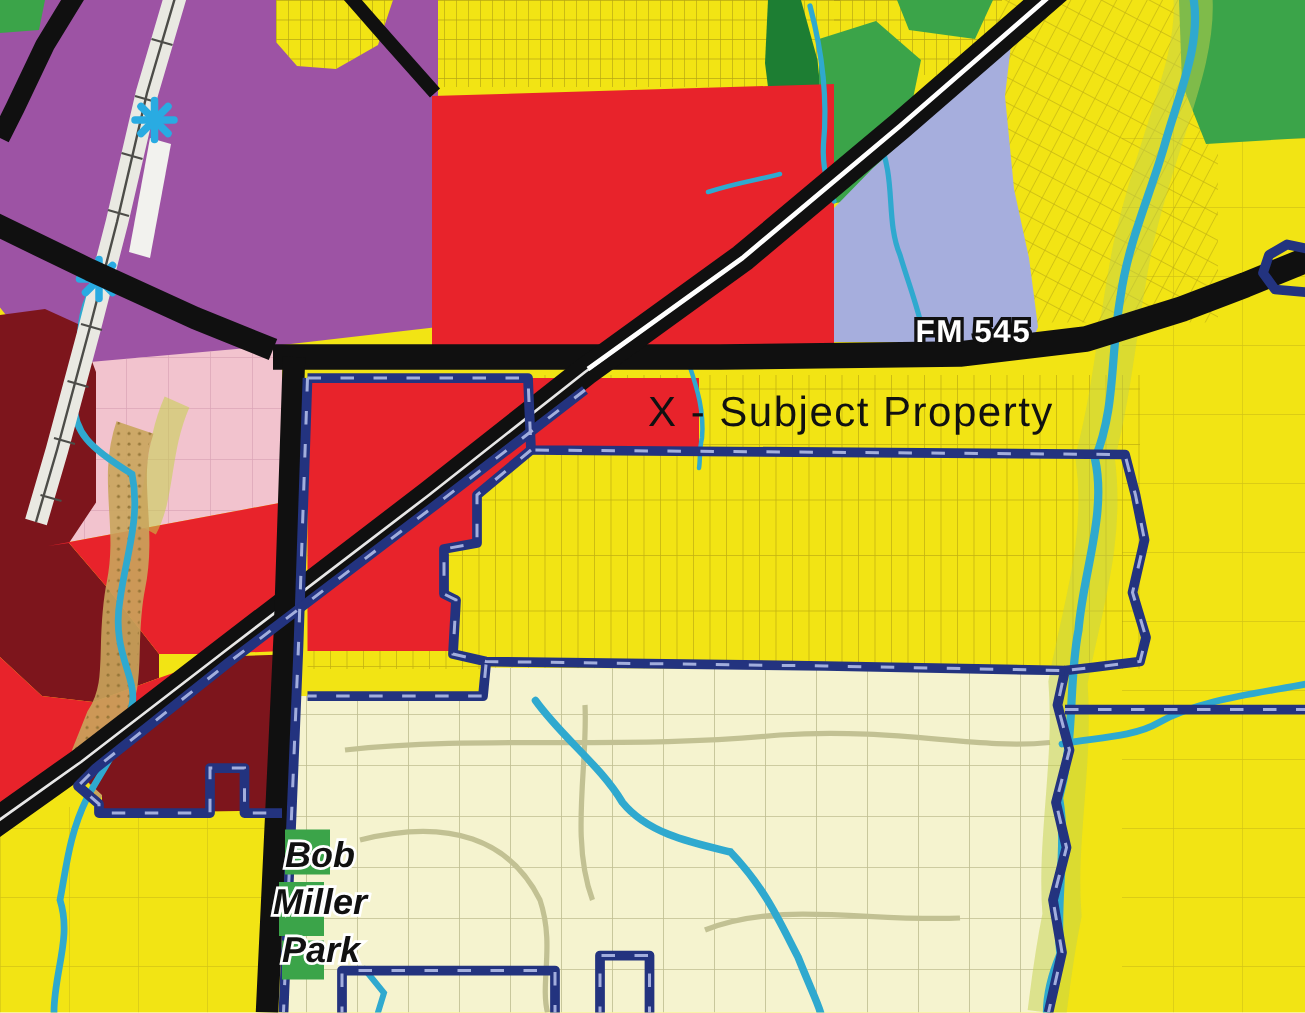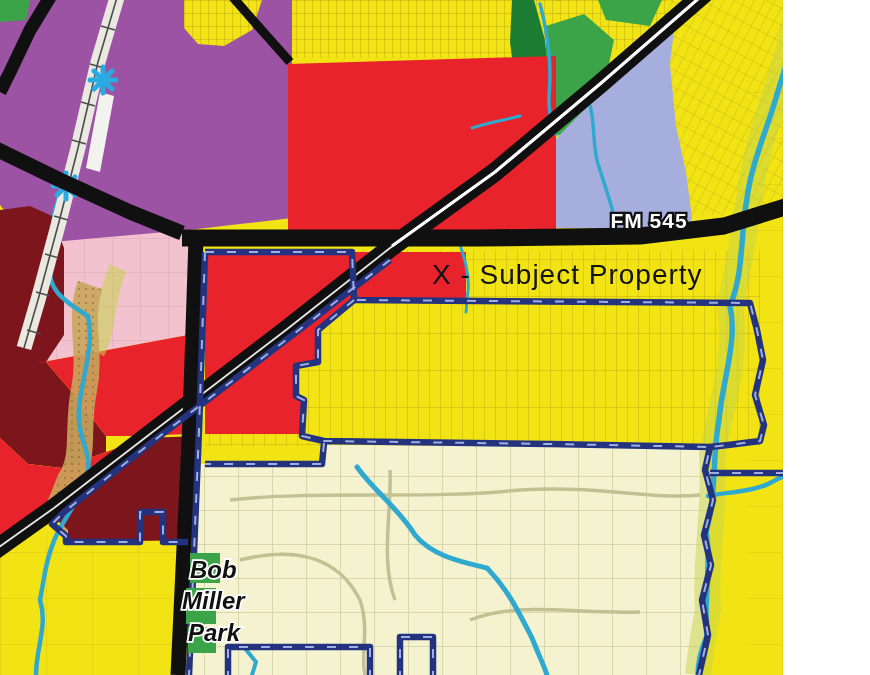"FM 545" .map-wrap { width: 783px -> 870px }
